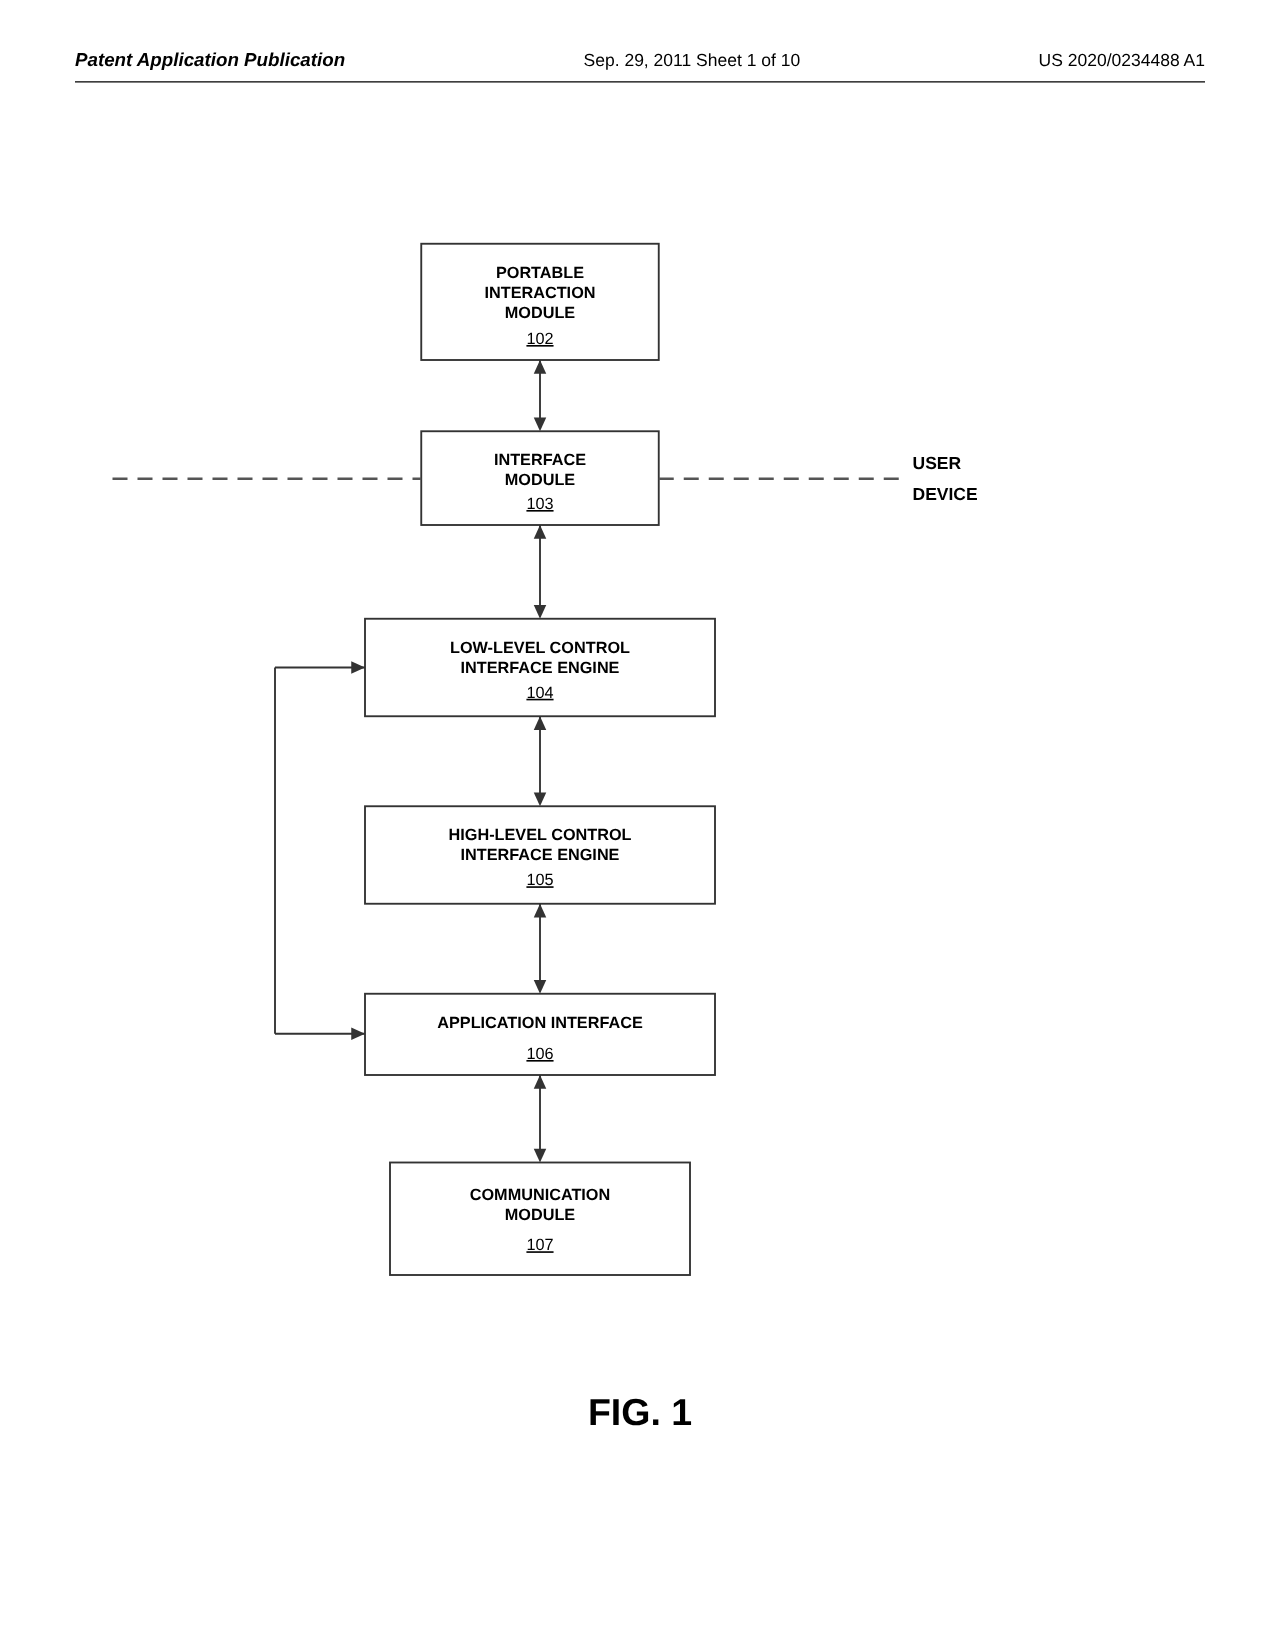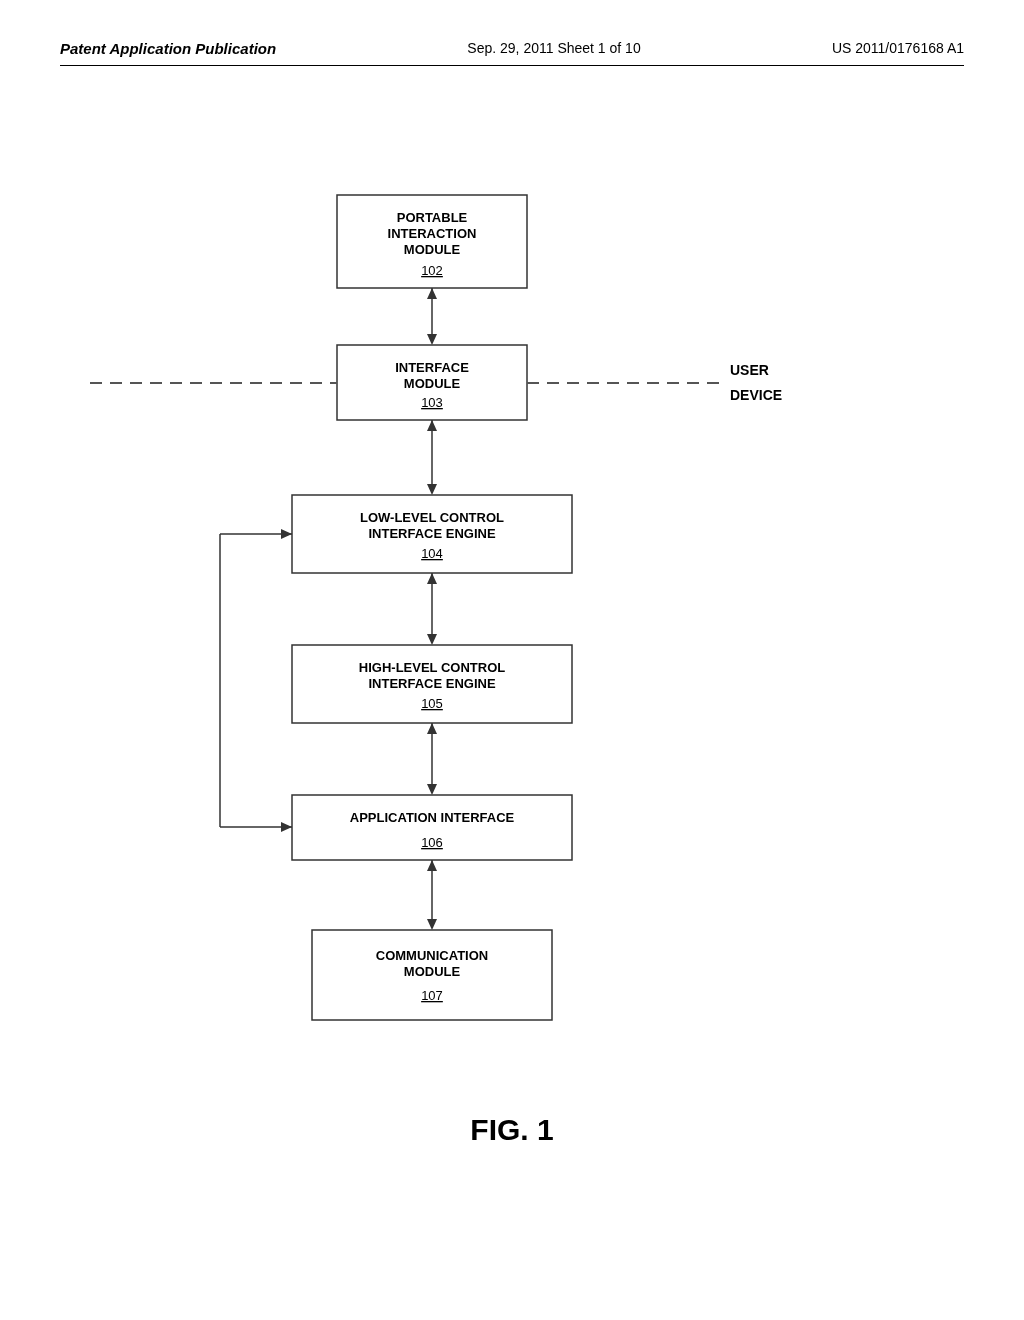"US 2011/0176168 A1" div.header-right { text: 2011/0176168 -> 2020/0234488 }
